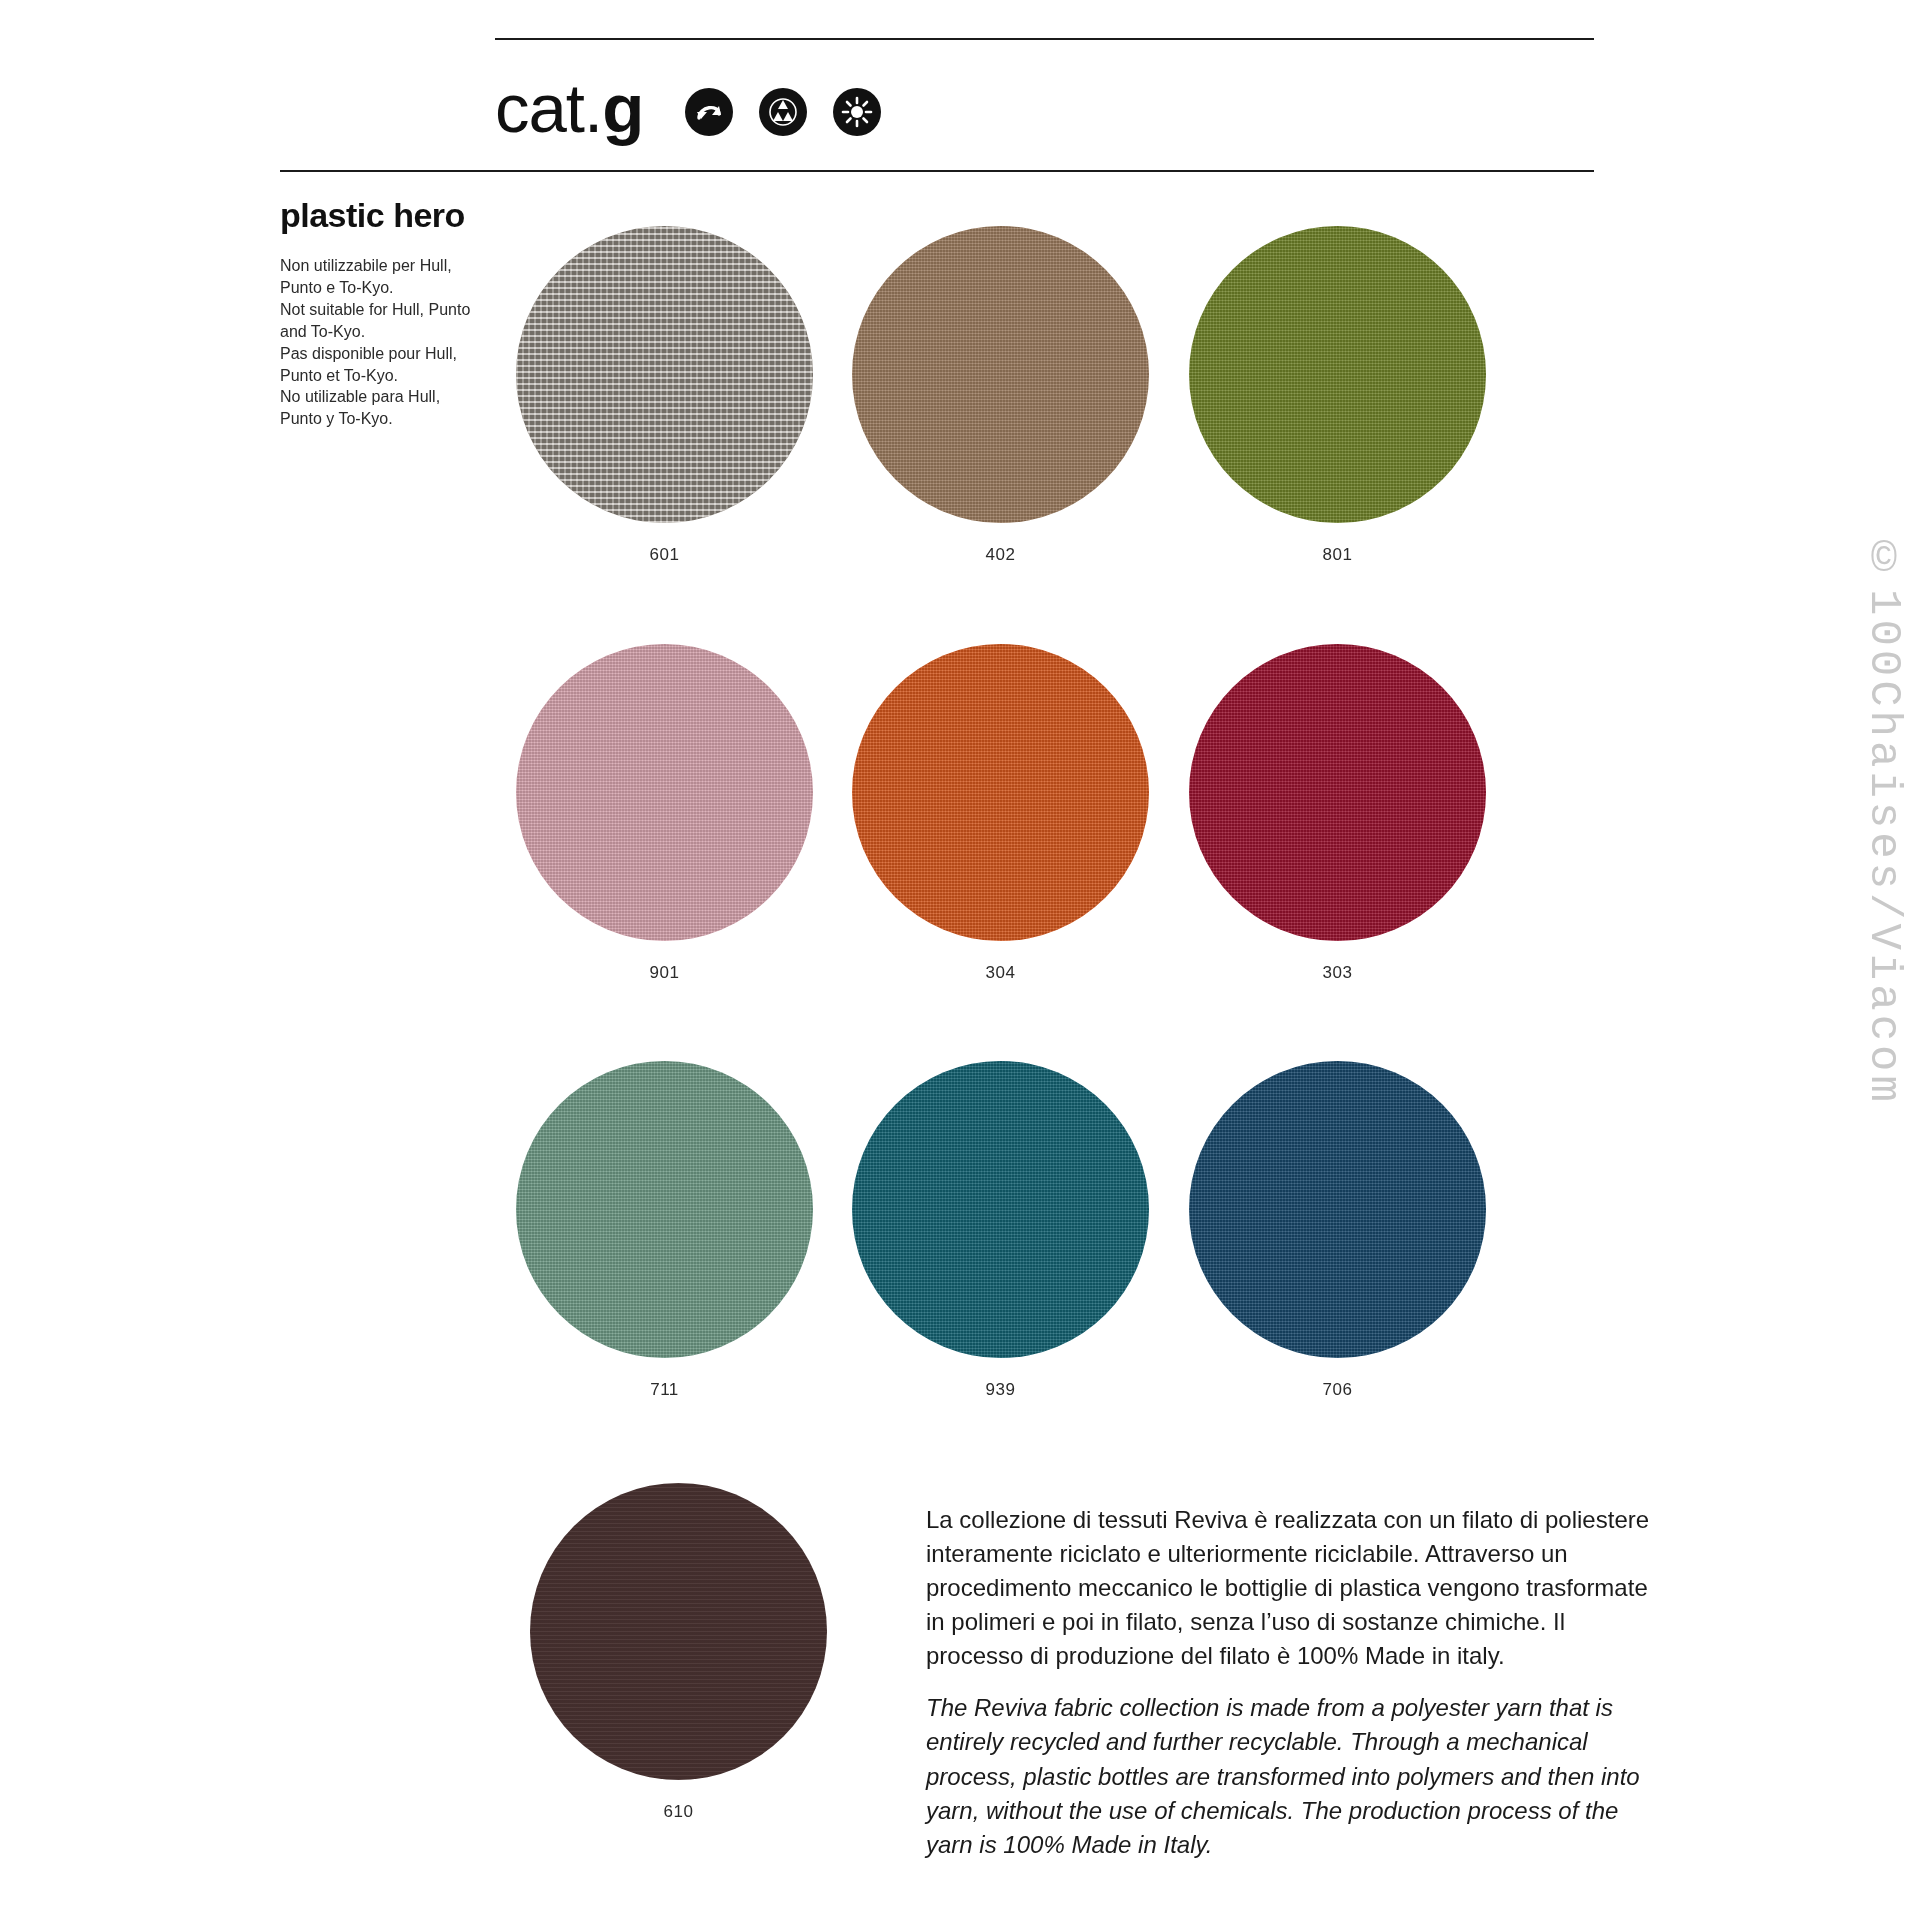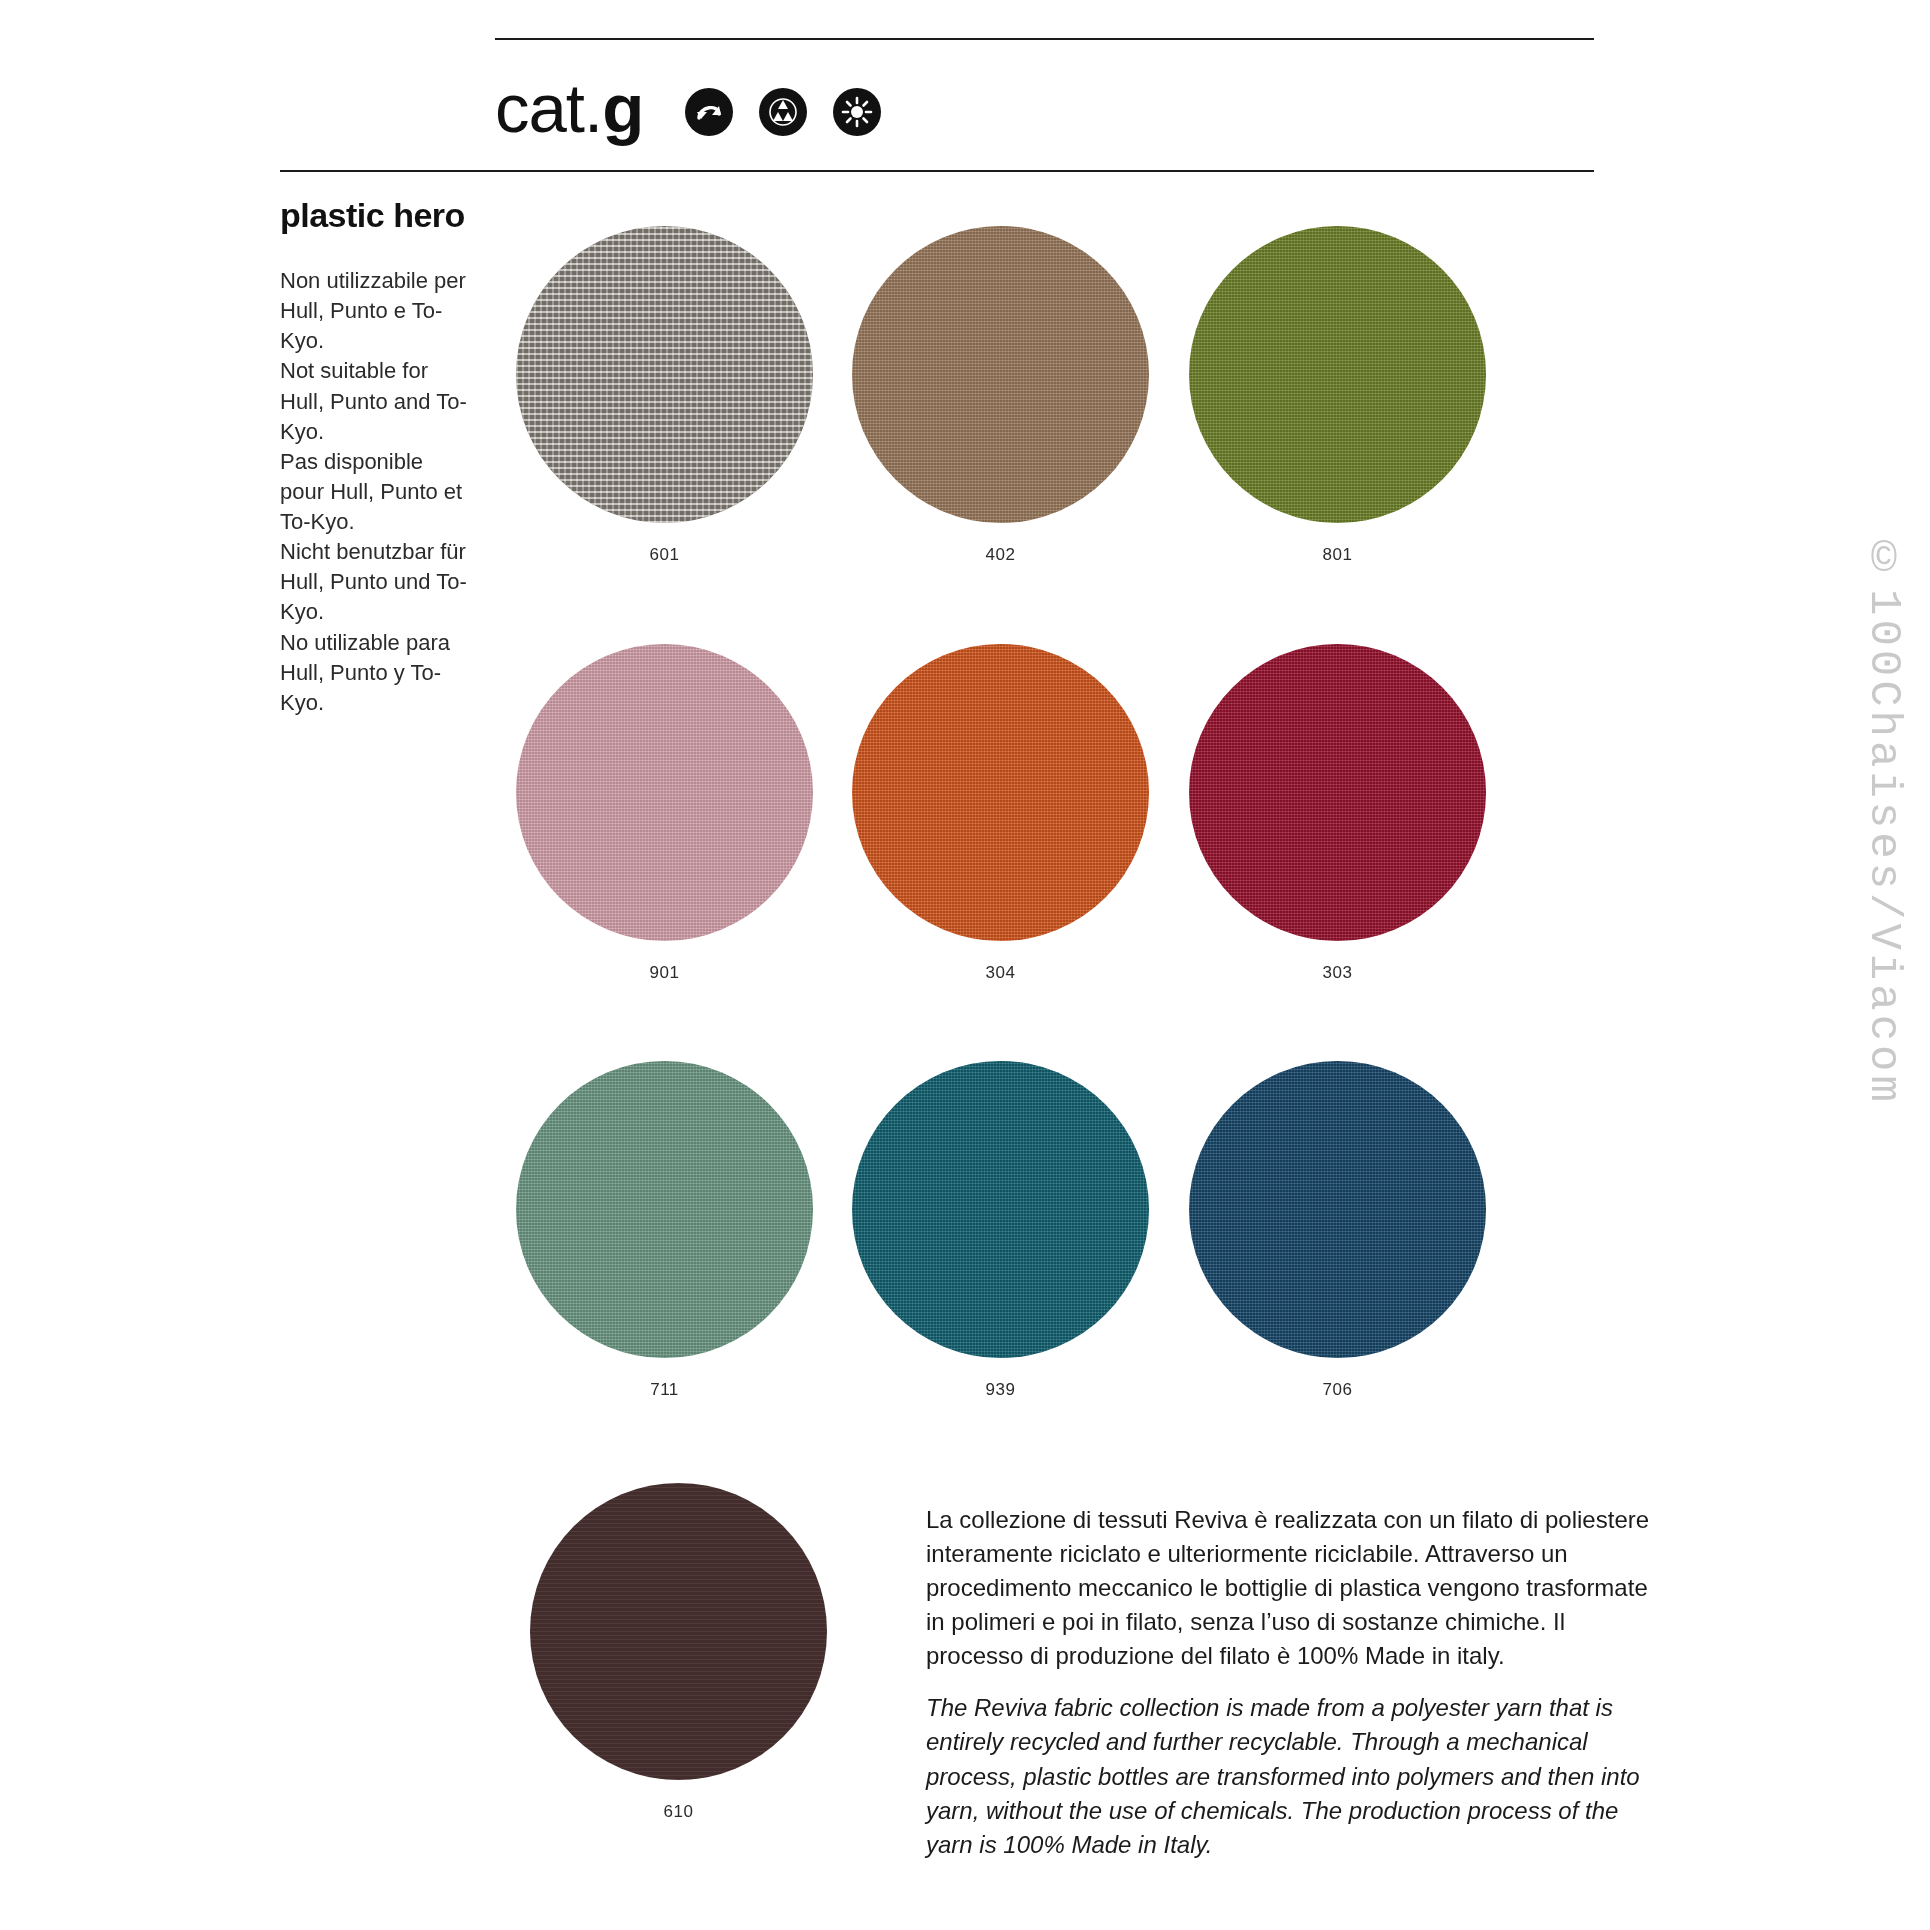"Non utilizzabile per Hull, Punto" .note-block { font-size: 22px -> 16px; top: 266px -> 255px }
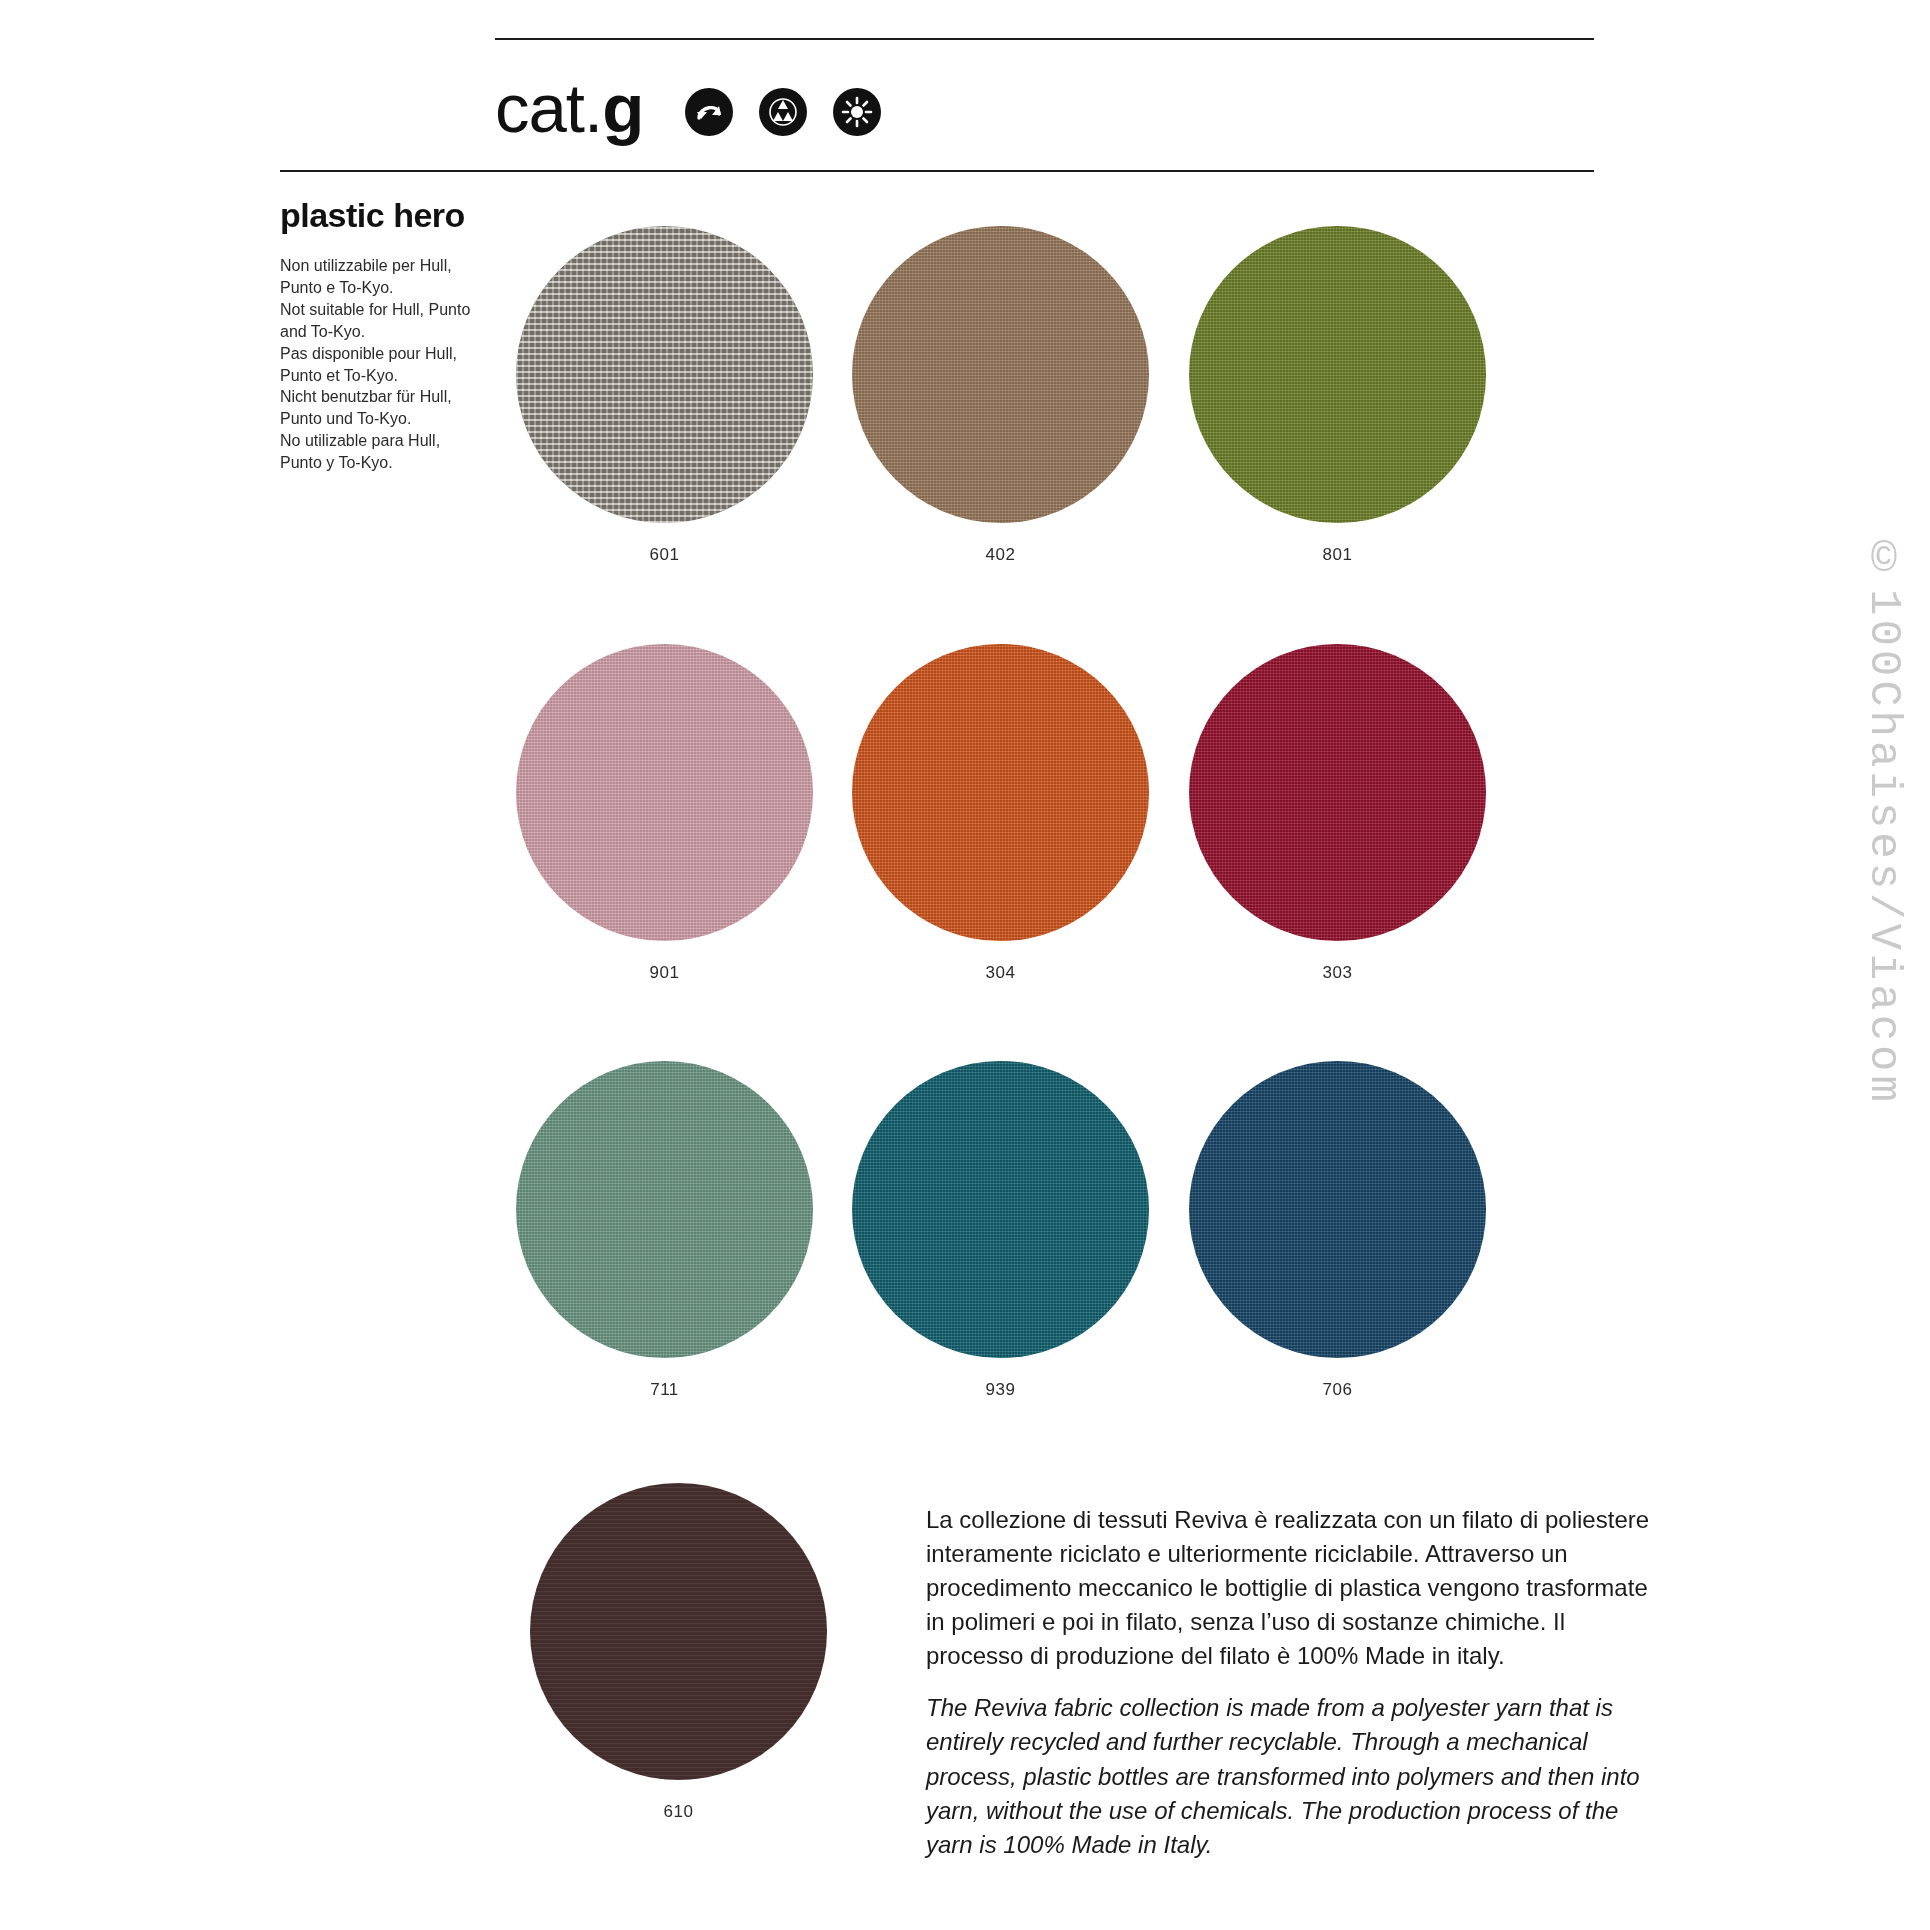"Nicht benutzbar für Hull, Punto" p { html: <p>Nicht benutzbar für Hull, Punto und To-Kyo.</p> -> none }
